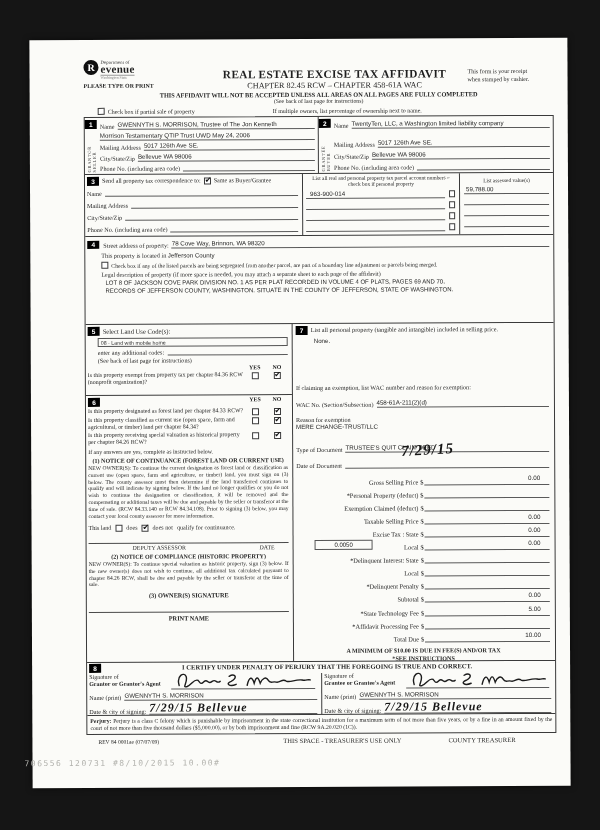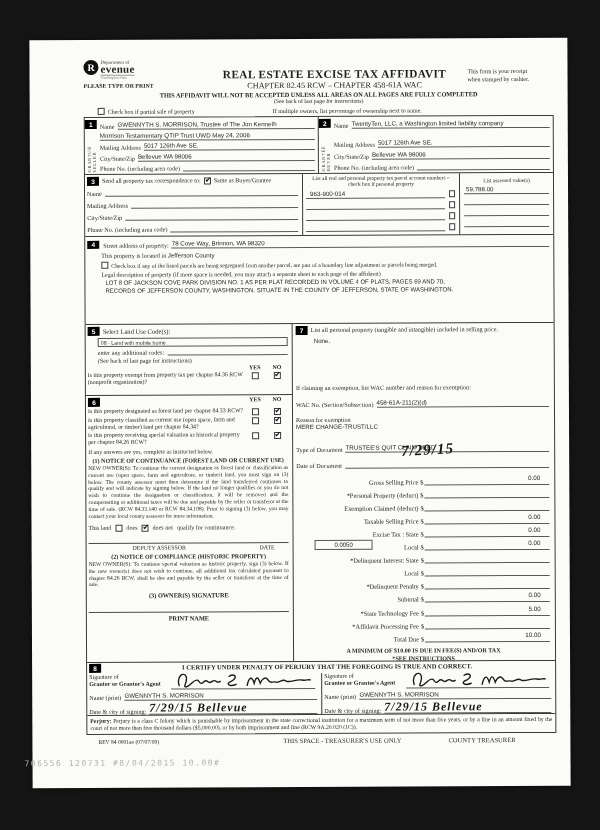"706556 120731 #8/04/2015 10.00#" div.stamp { text: 8/04/2015 -> 8/10/2015 }
